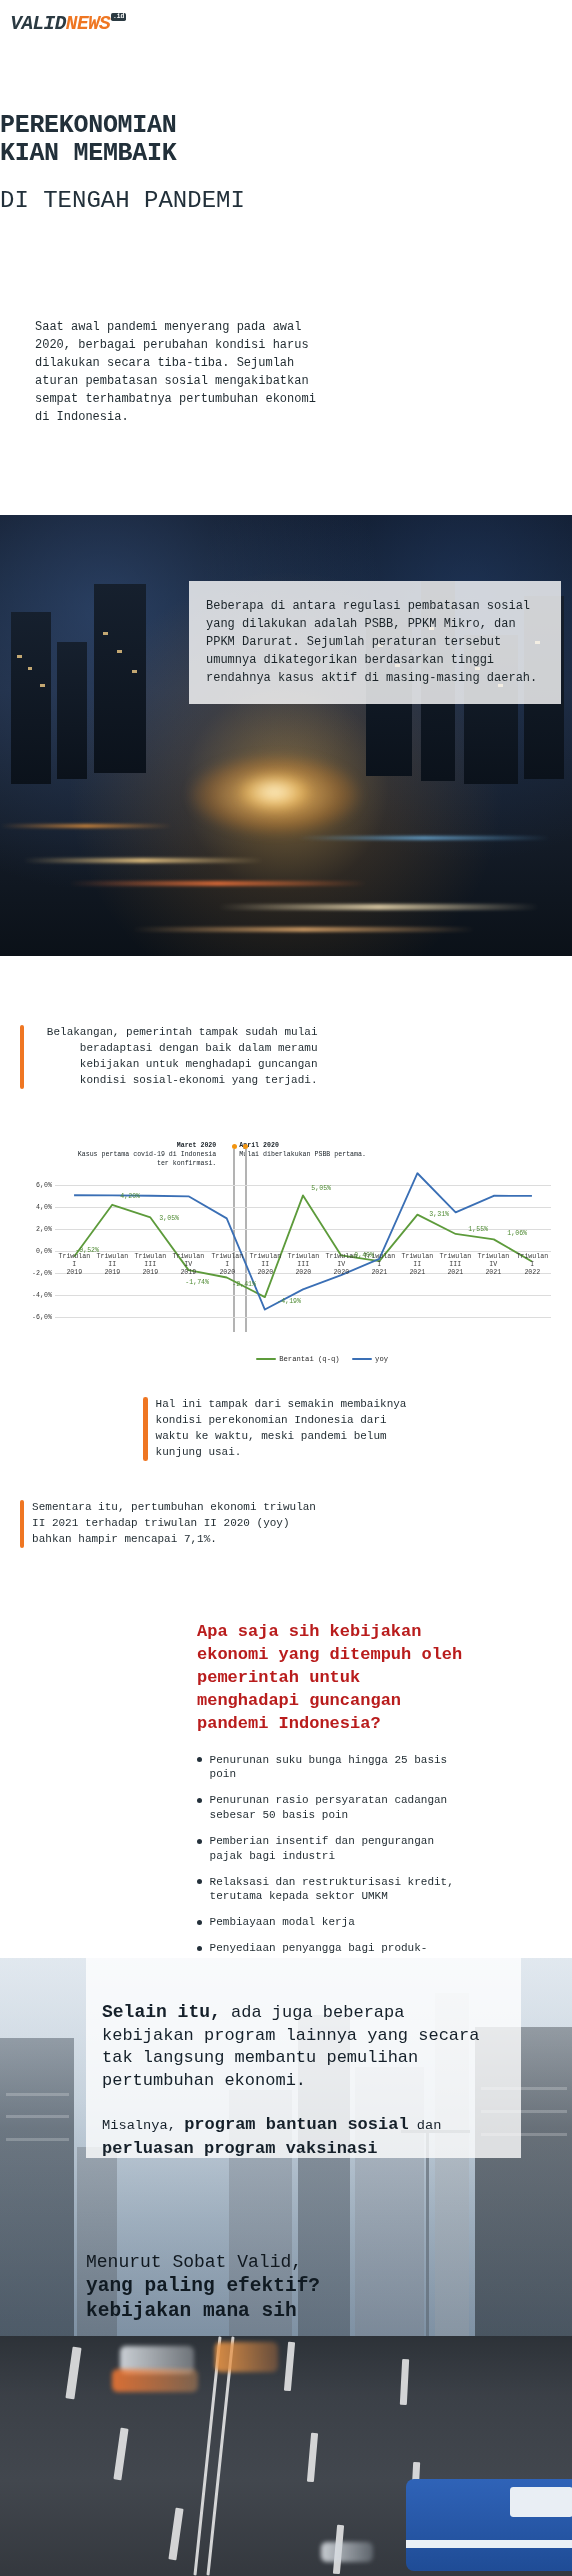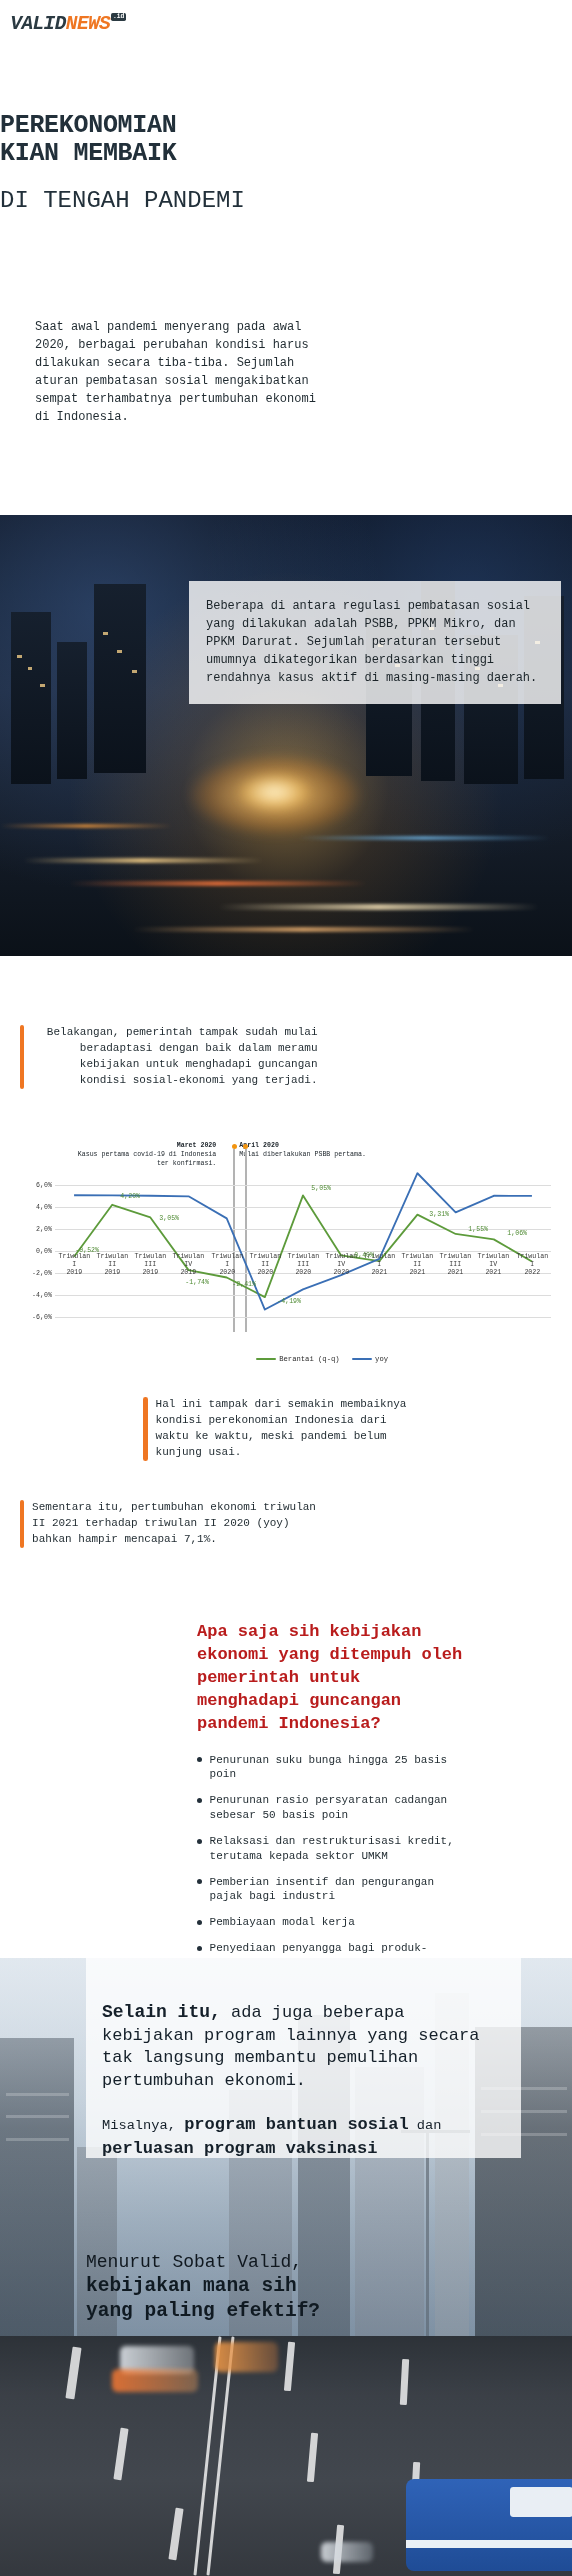"Relaksasi dan restrukturisasi kredit," div.bitem { order: before "Pemberian insentif dan pengurangan pajak" -> after "Pemberian insentif dan pengurangan pajak" }
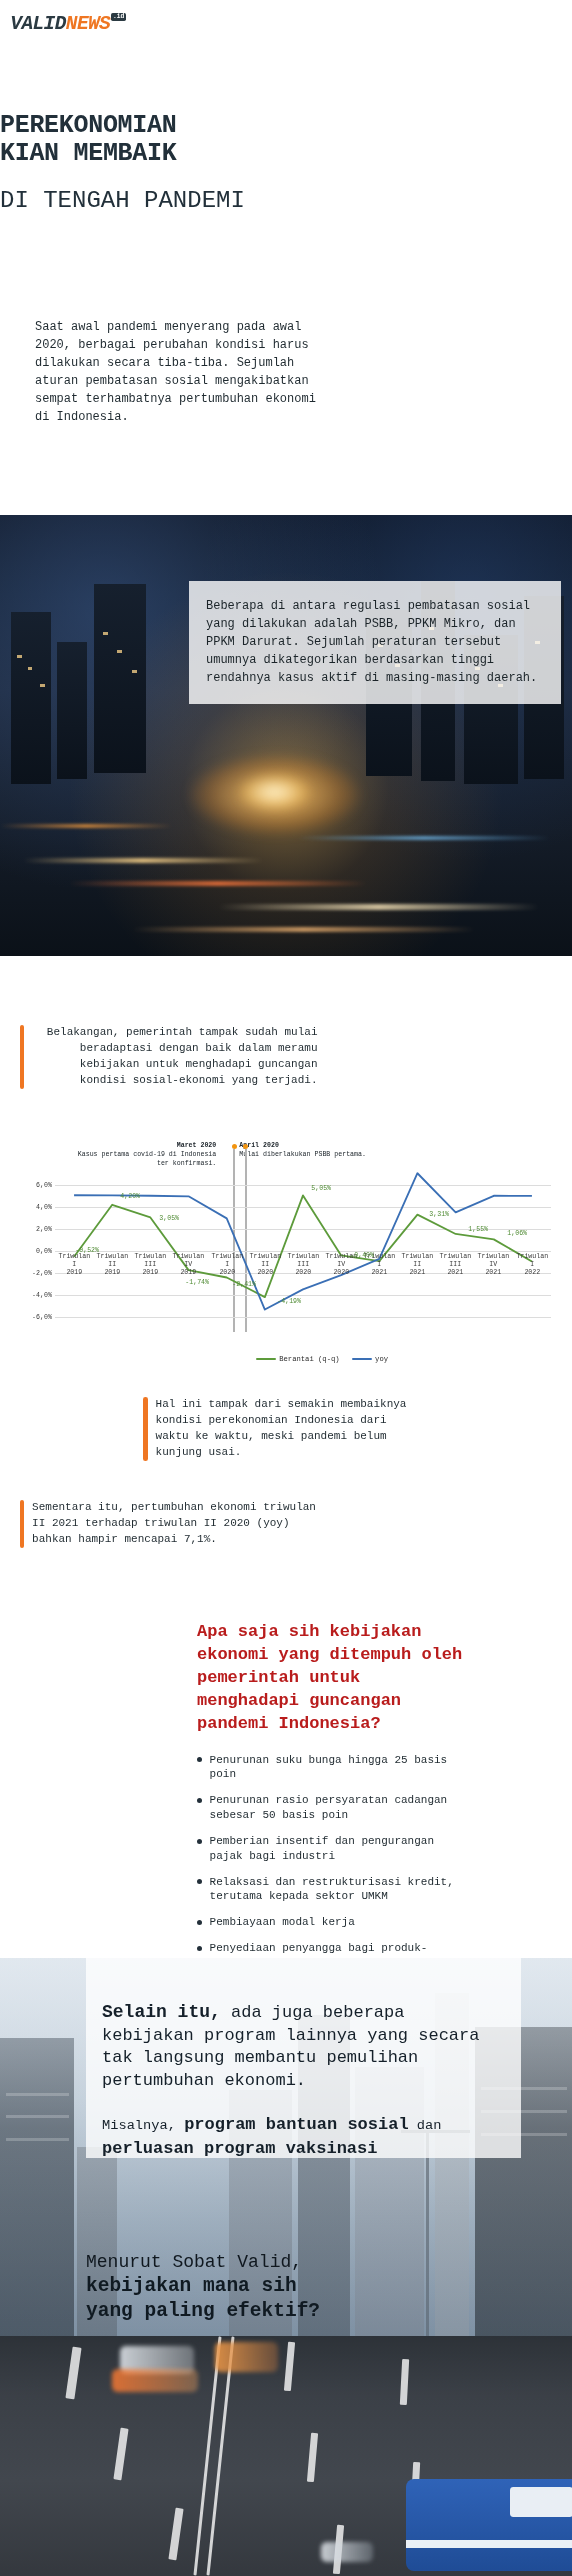"kebijakan mana sih" div.m2 { order: before "yang paling efektif?" -> after "yang paling efektif?" }
